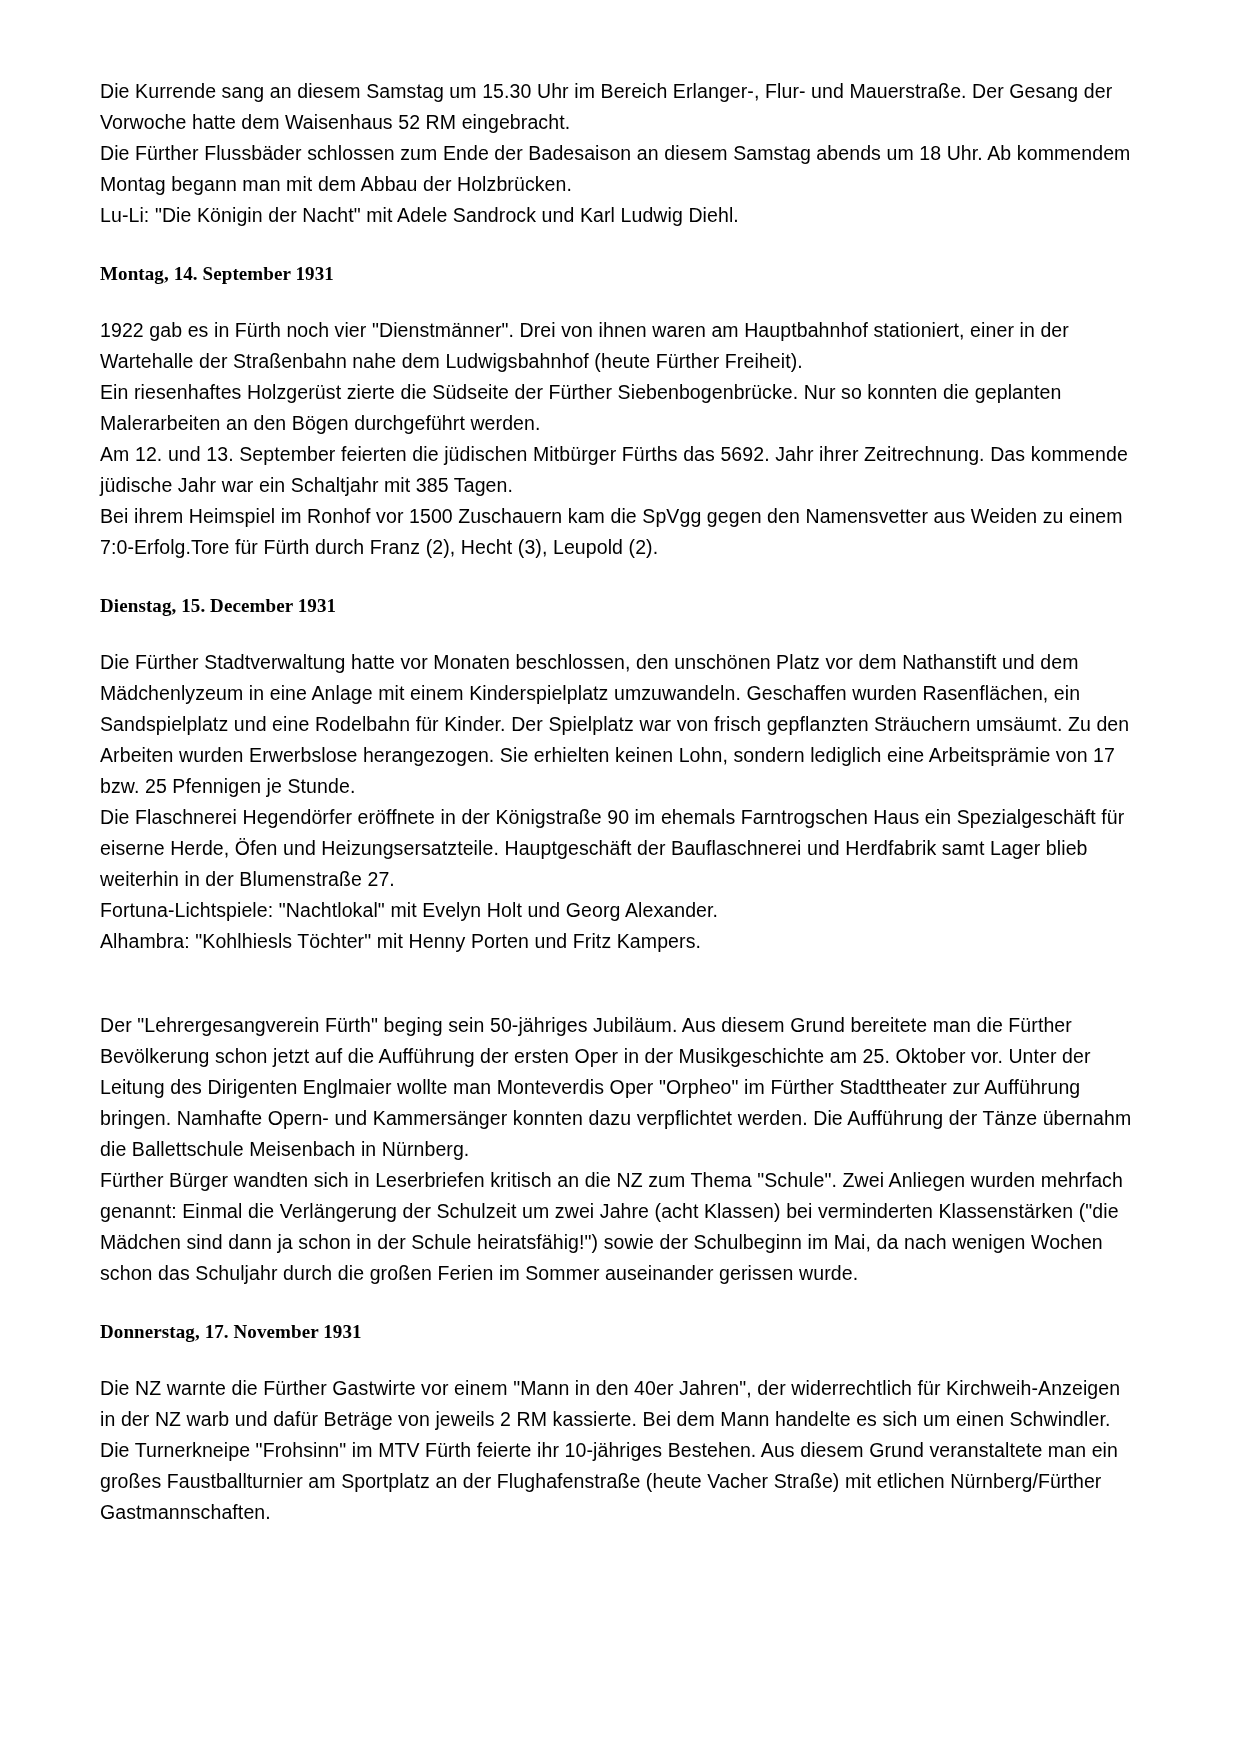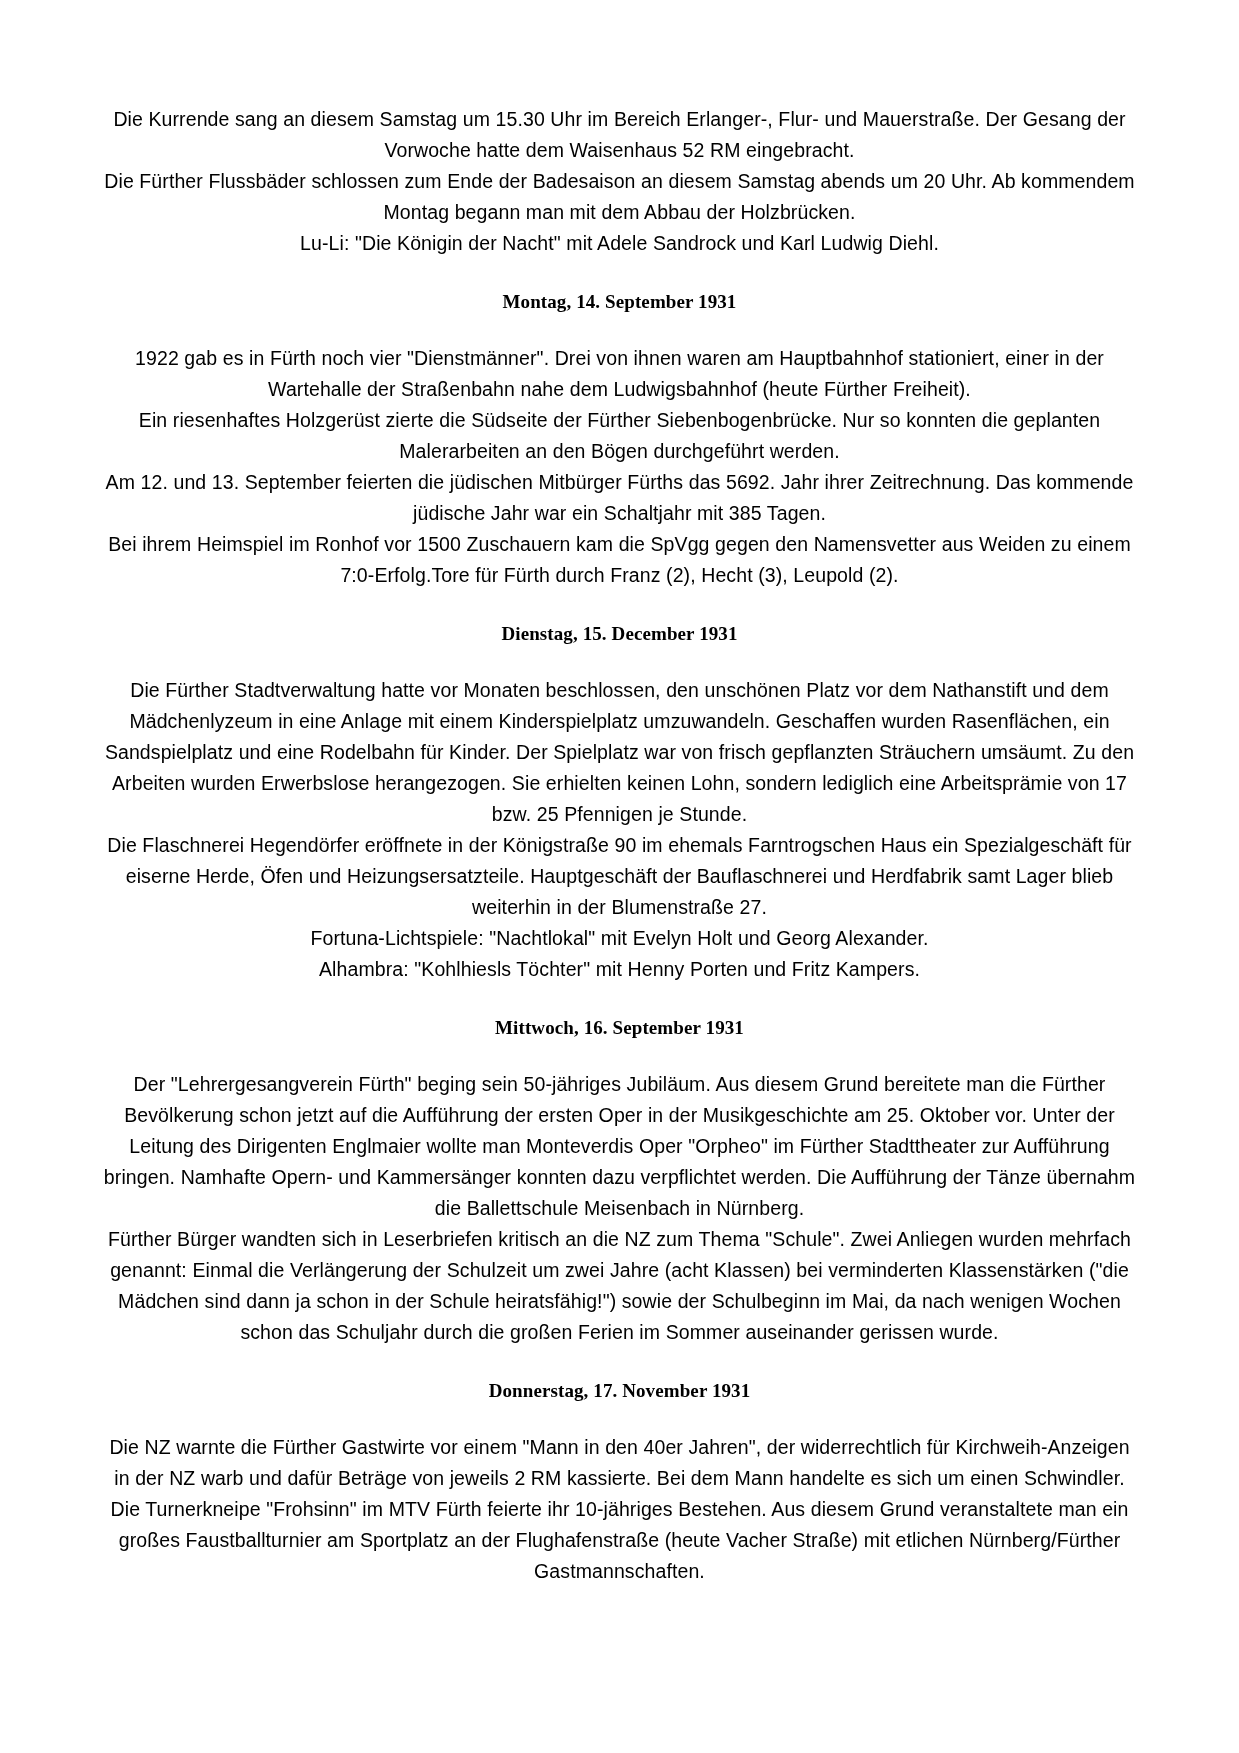"Die Kurrende sang an diesem" .page { padding: 104px 100px 60px 100px -> 76px 100px 60px 100px; text-align: center -> none }
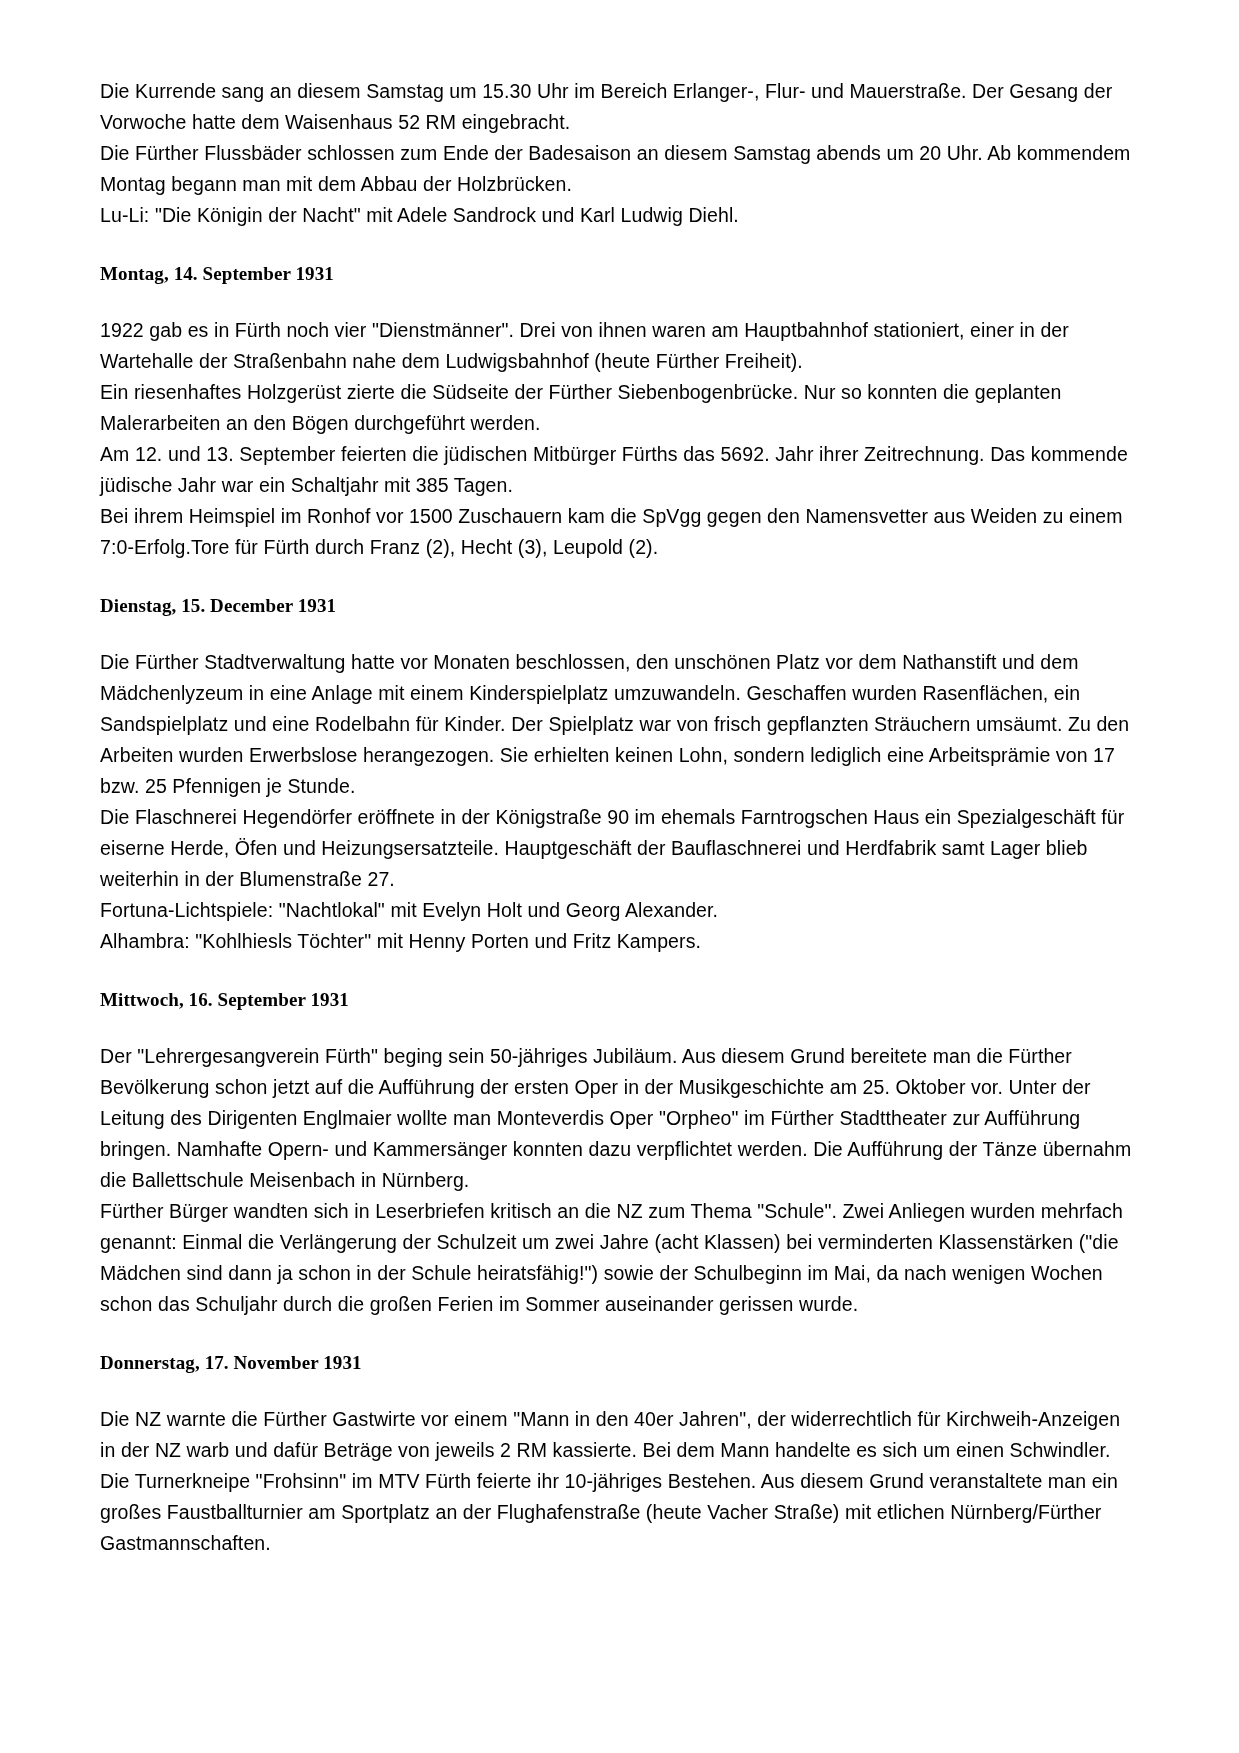"Die Fürther Flussbäder schlossen zum" p.para { text: 20 -> 18 }
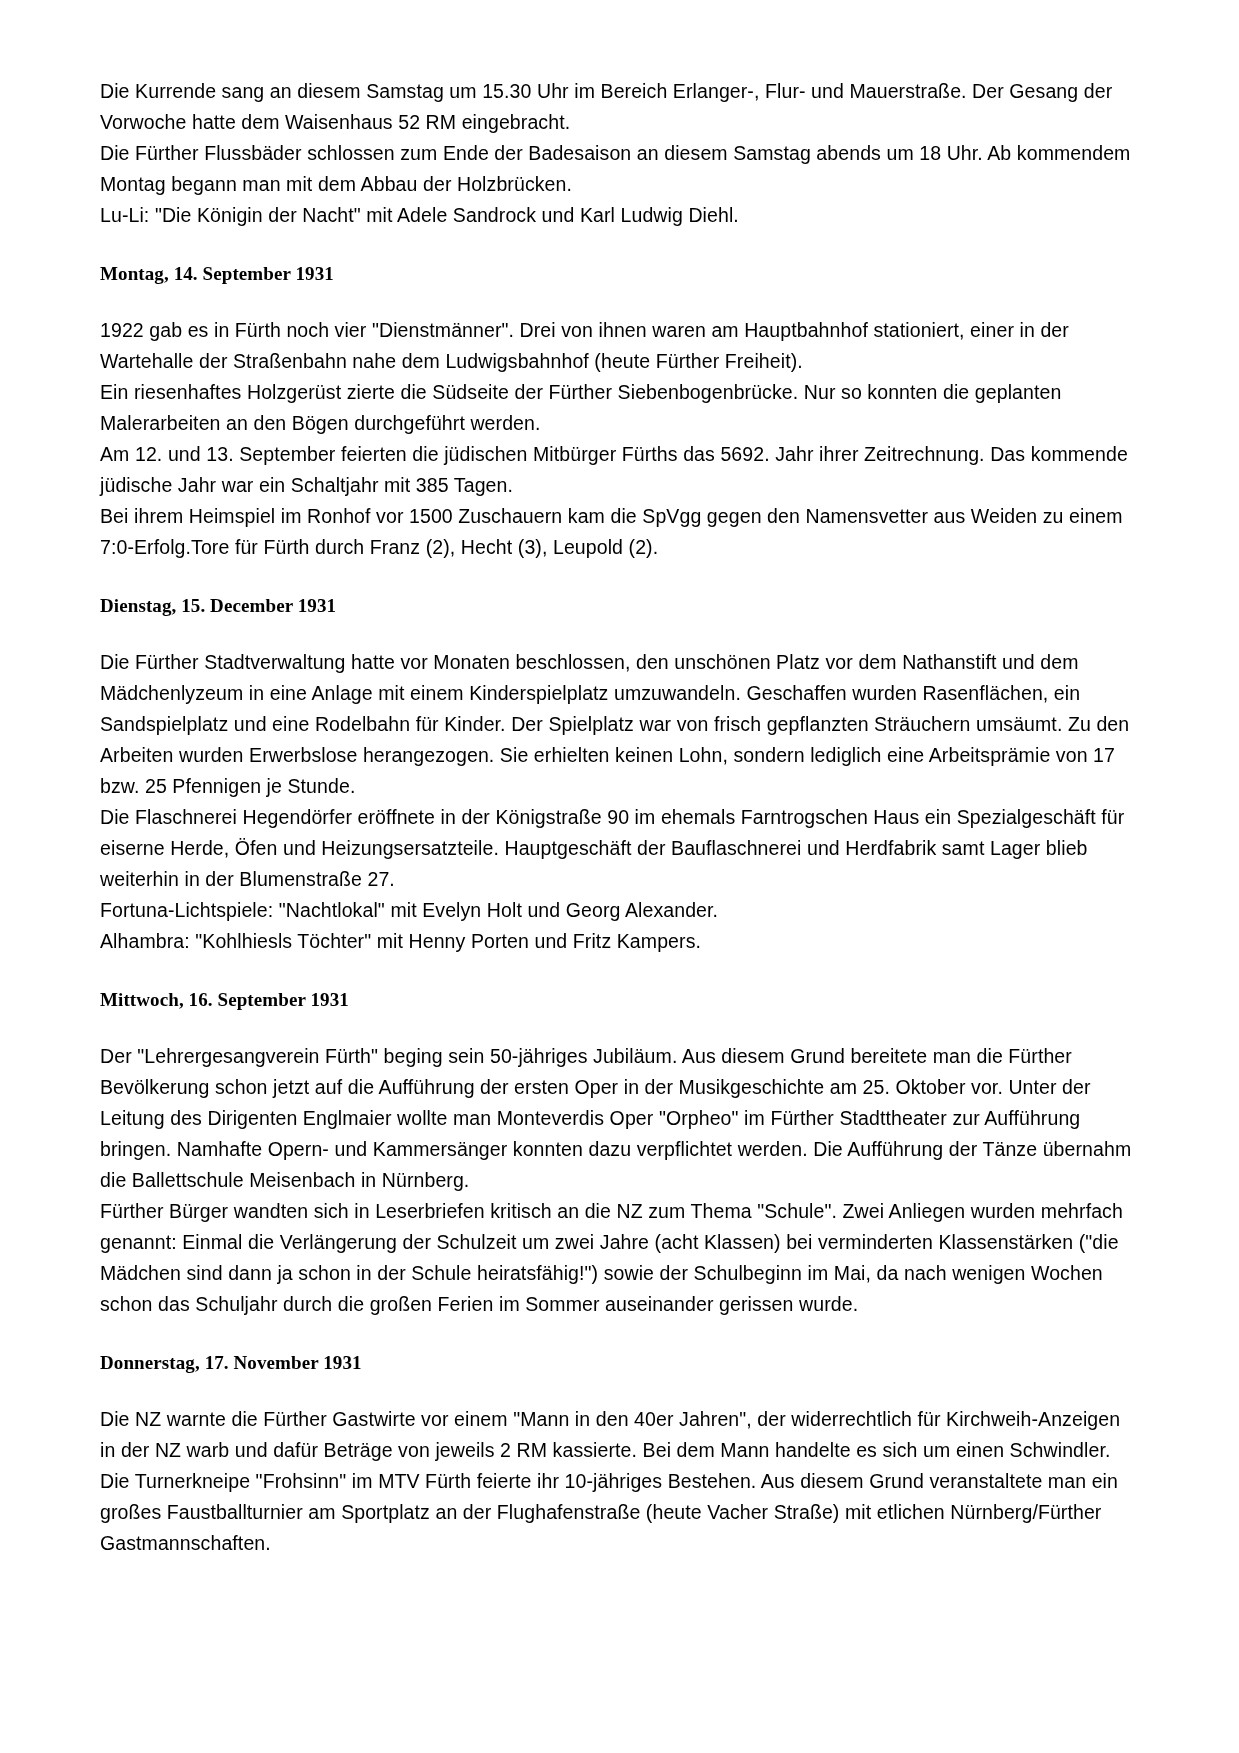"Mittwoch, 16. September 1931" h2.heading { html: <h2>Mittwoch, 16. September 1931</h2> -> none }
